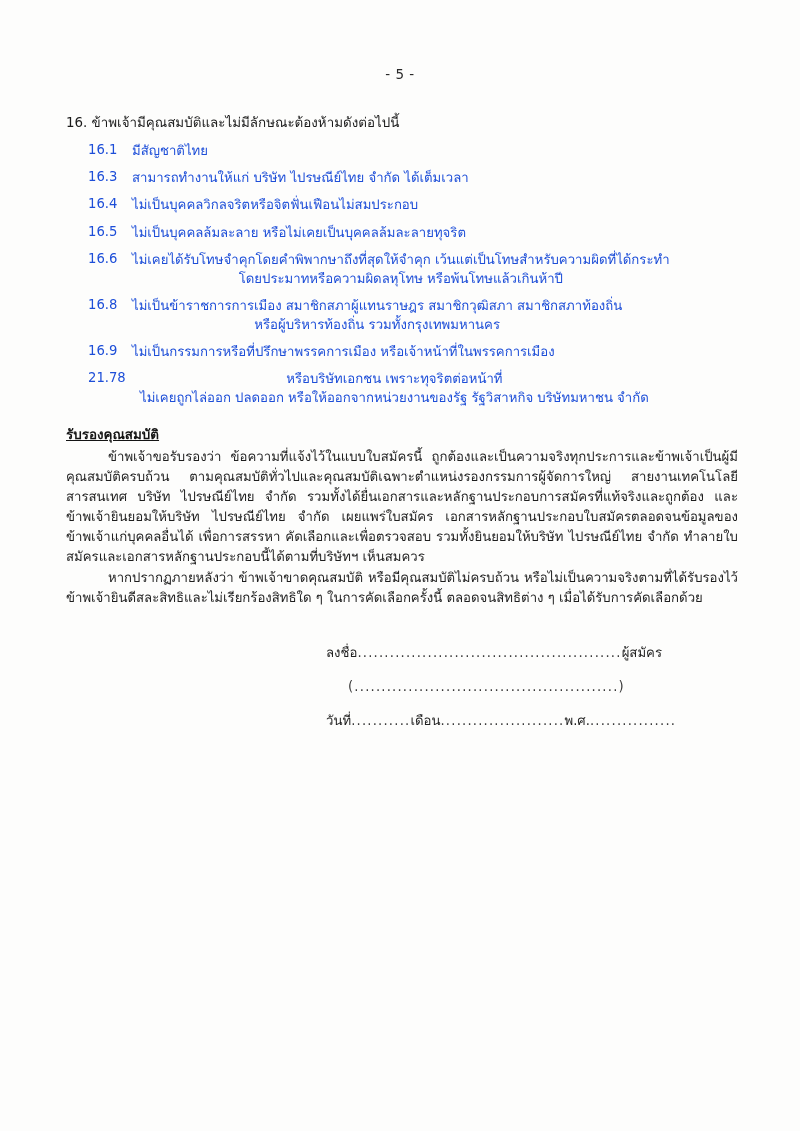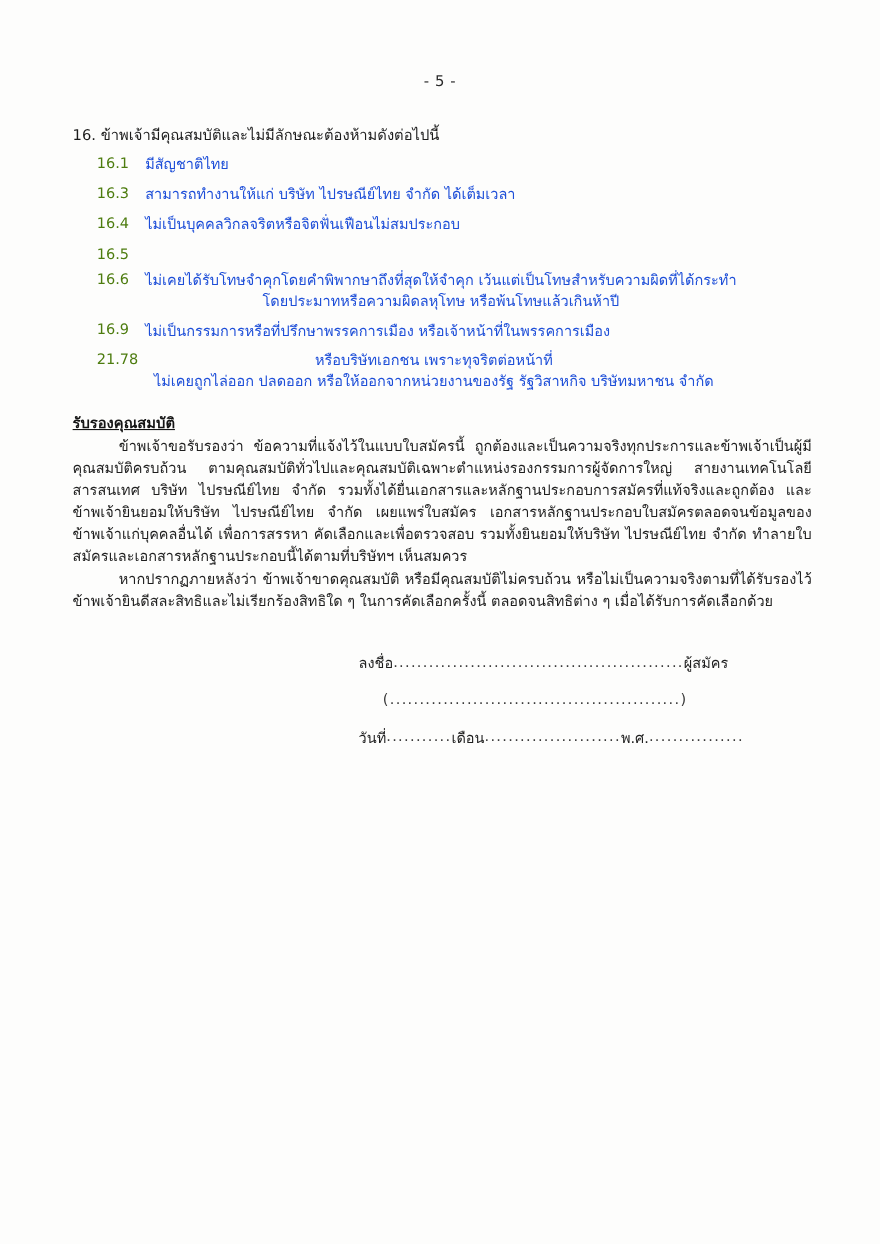"16.1" .sub-num { color: #4d7c0f -> #1d4ed8 }
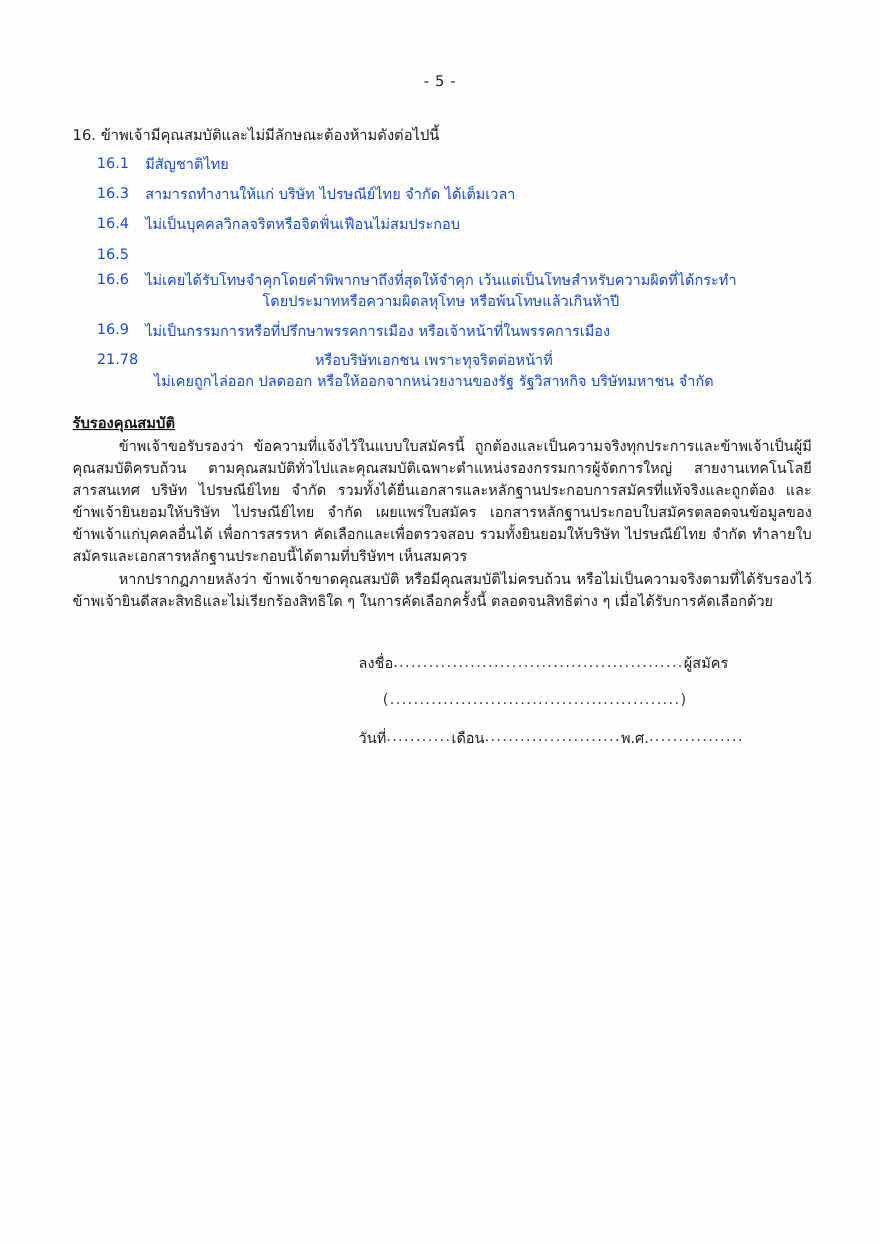"ไม่เป็นบุคคลล้มละลาย" span.sub-text { html: none -> <span> <span>ไม่เป็นบุคคลล้มละลาย หรือไม่เคยเป็นบุคคลล้มละลายทุจริต</span> </span> }
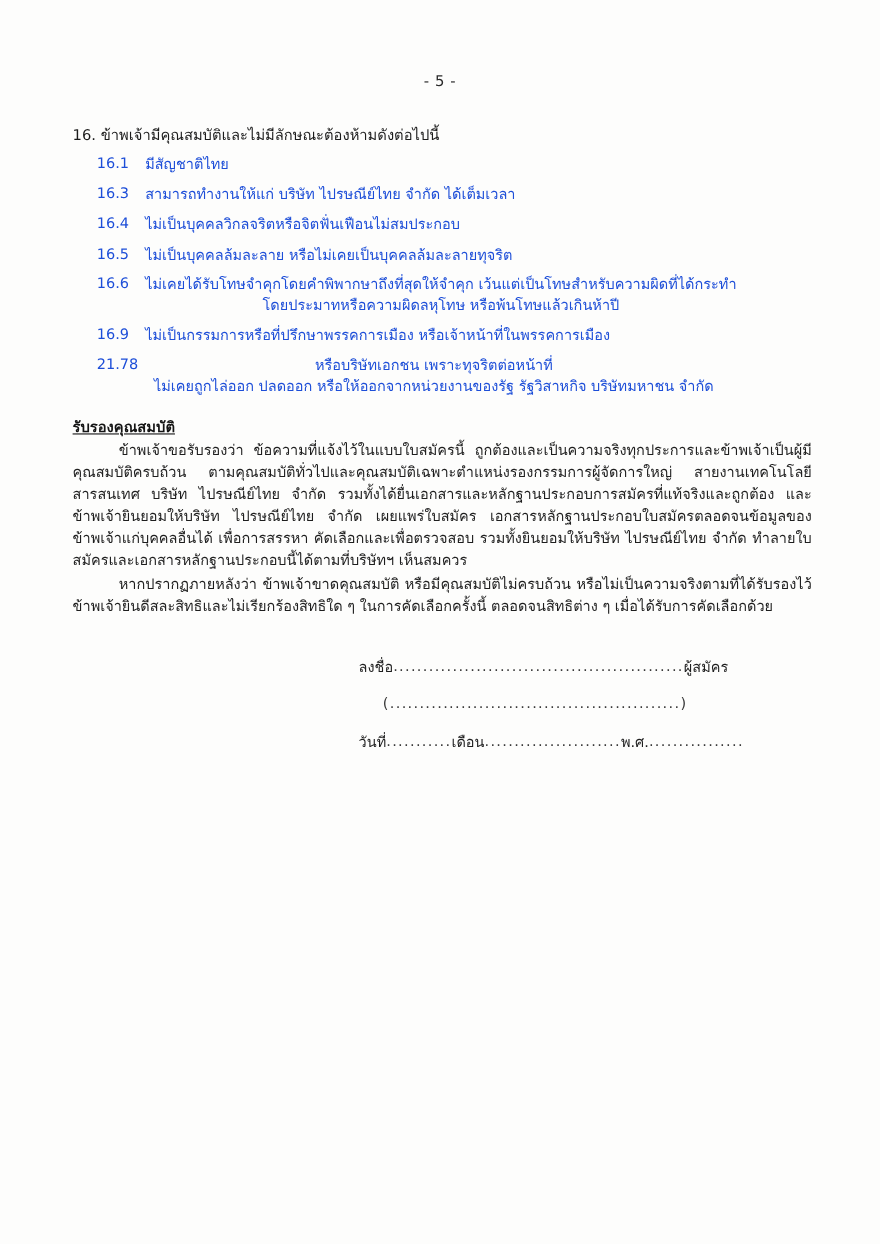"16.8" li.sub-item { html: none -> <li> <span>16.8</span> <span> <span>ไม่เป็นข้าราชการการเมือง สมาชิกสภาผู้แทนราษฎร สมาชิกวุฒิสภา สมาชิกสภาท้องถิ่น</span> <span>หรือผู้บริหารท้องถิ่น รวมทั้งกรุงเทพมหานคร</span> </span> </li> }
